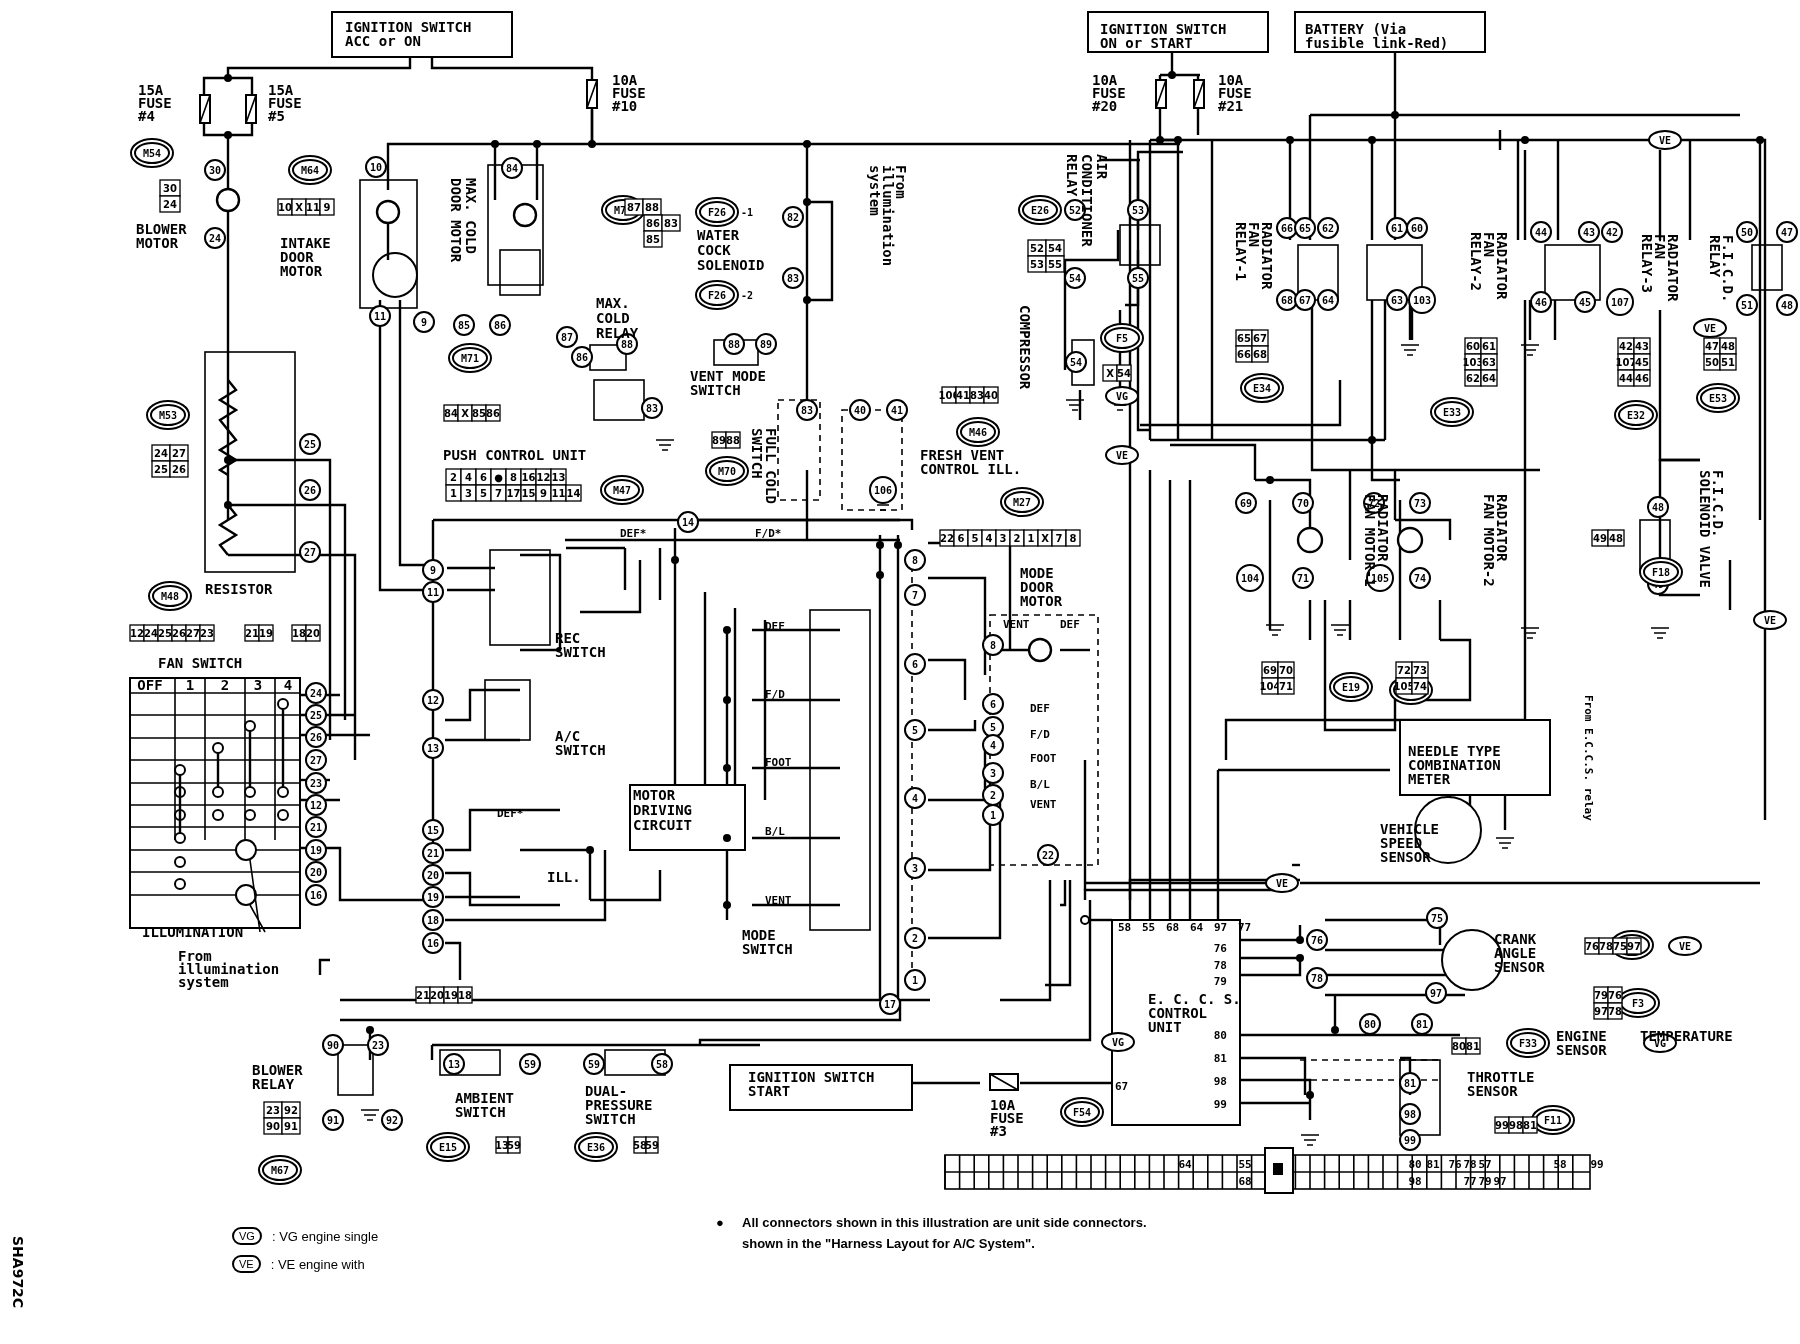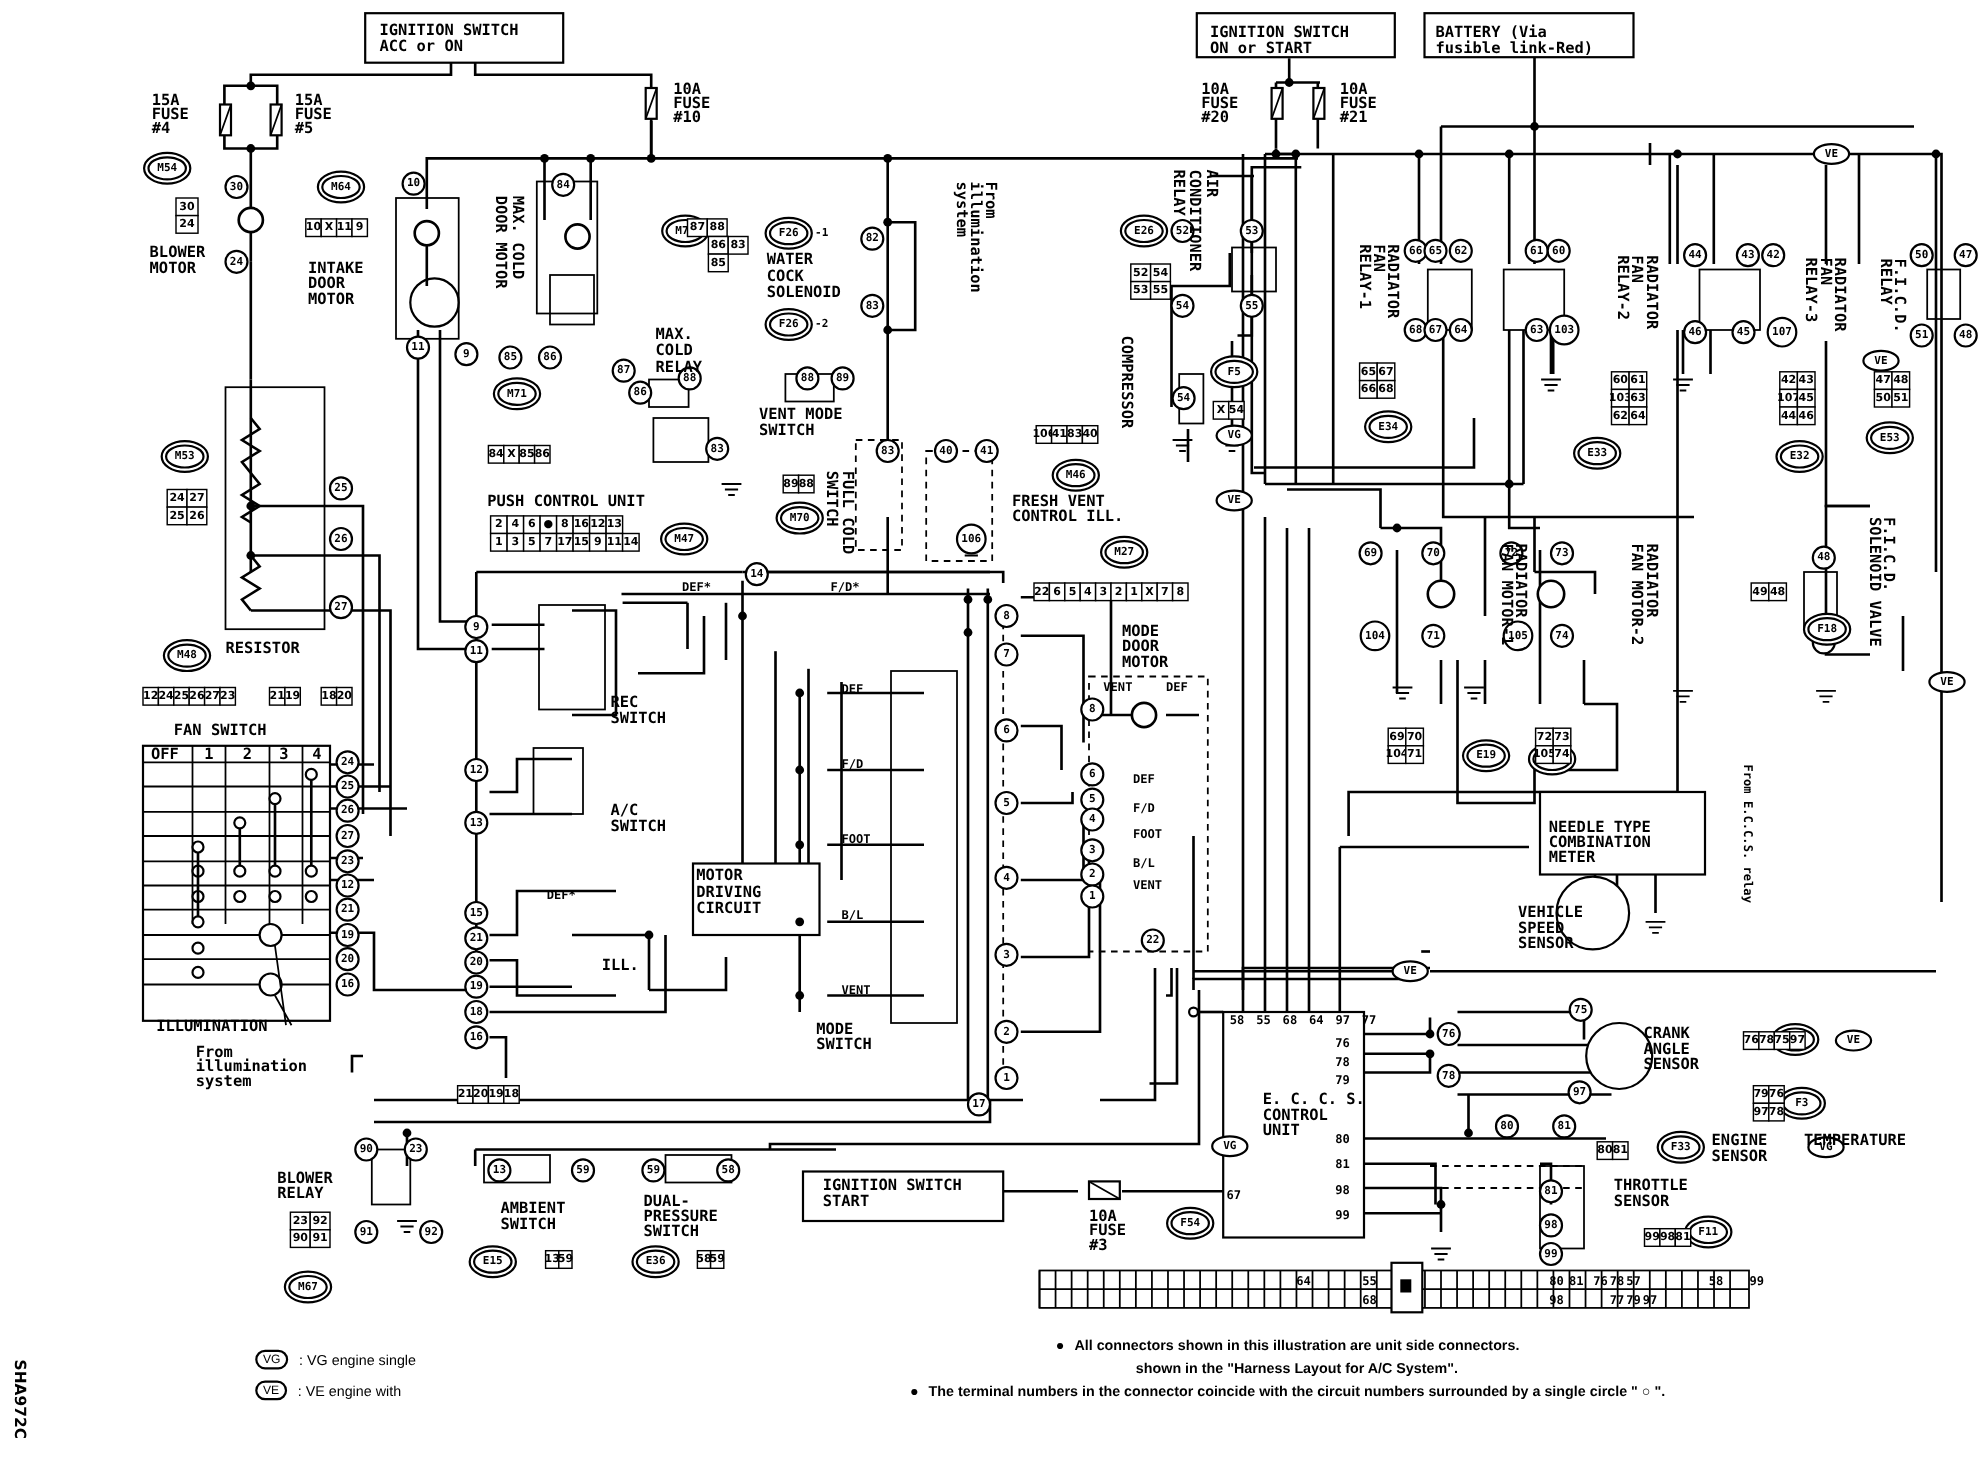"● All connectors shown in" .notes div { text-align: center -> none }
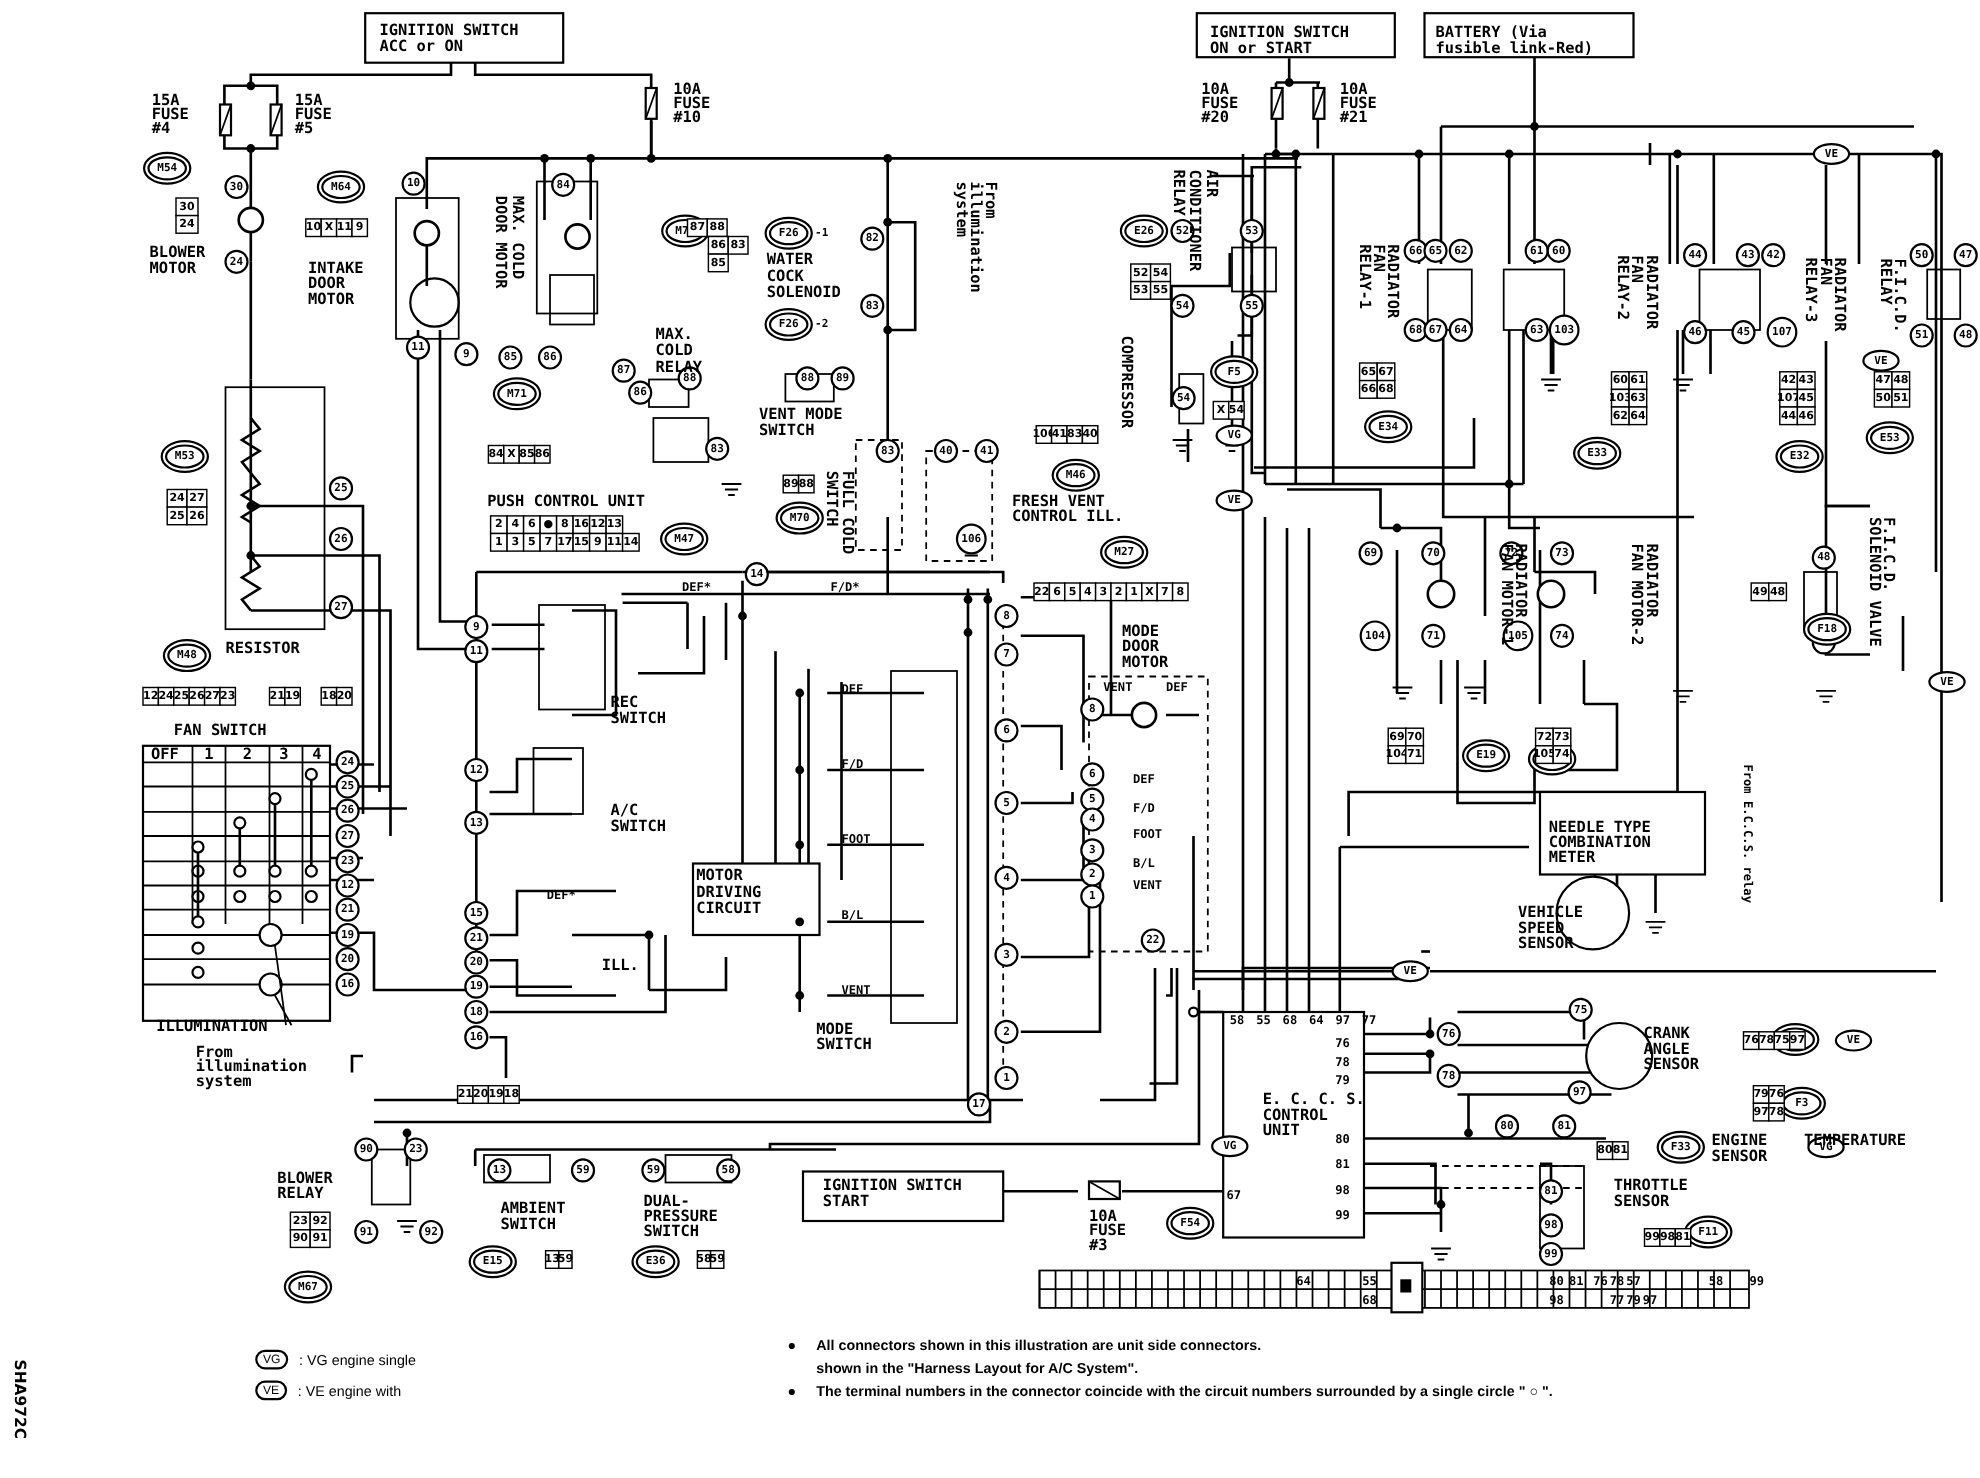"● The terminal numbers in" div { html: <div><span>●</span><span>The terminal numbers in the connector coincide with the circuit numbers surrounded by a single circle " ○ ".</span></div> -> none }
